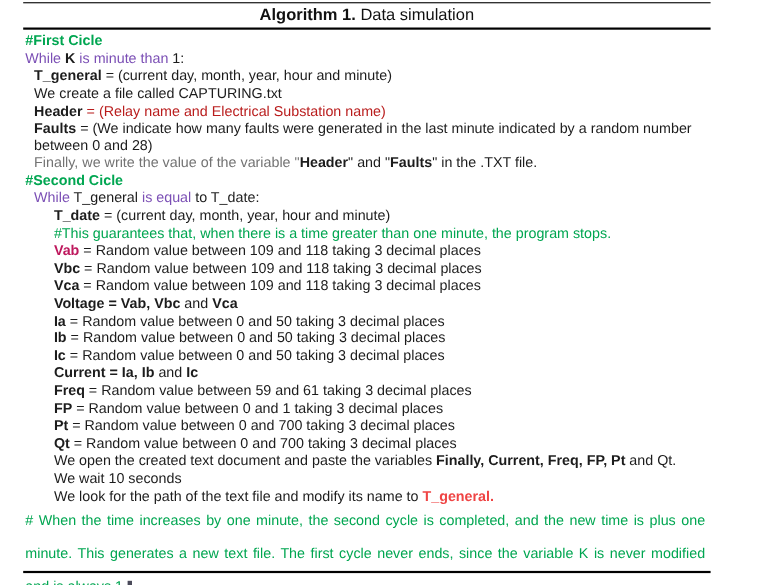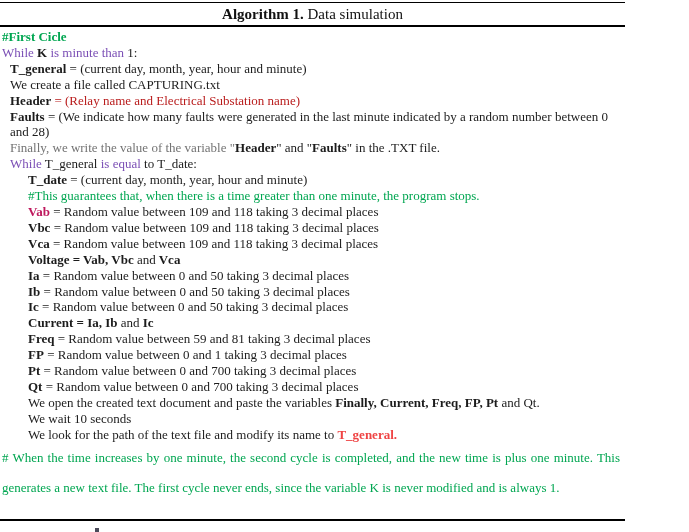"Algorithm 1. Data simulation" .page { font-family: Liberation Serif, serif -> Liberation Sans, sans-serif; margin-left: none -> 21px }
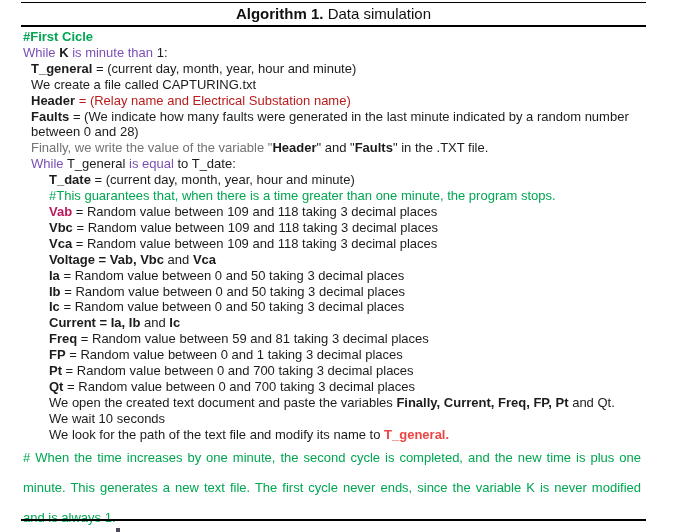"#Second Cicle" div.ln { html: none -> <div><span>#Second Cicle</span></div> }
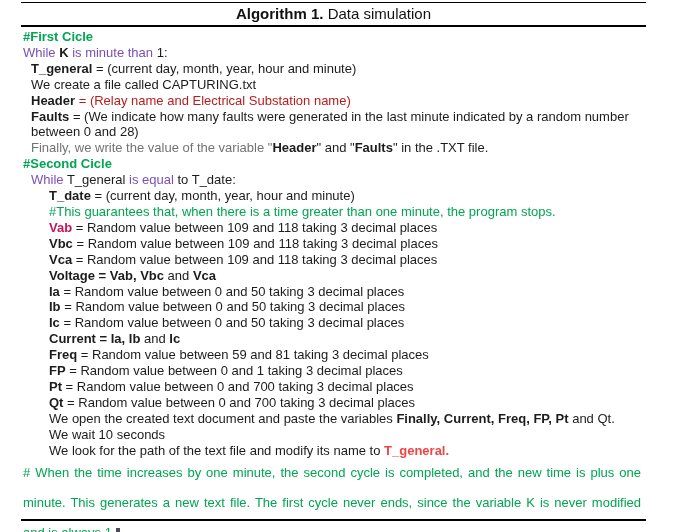"= Random value between 59" span { text: 81 -> 61 }
